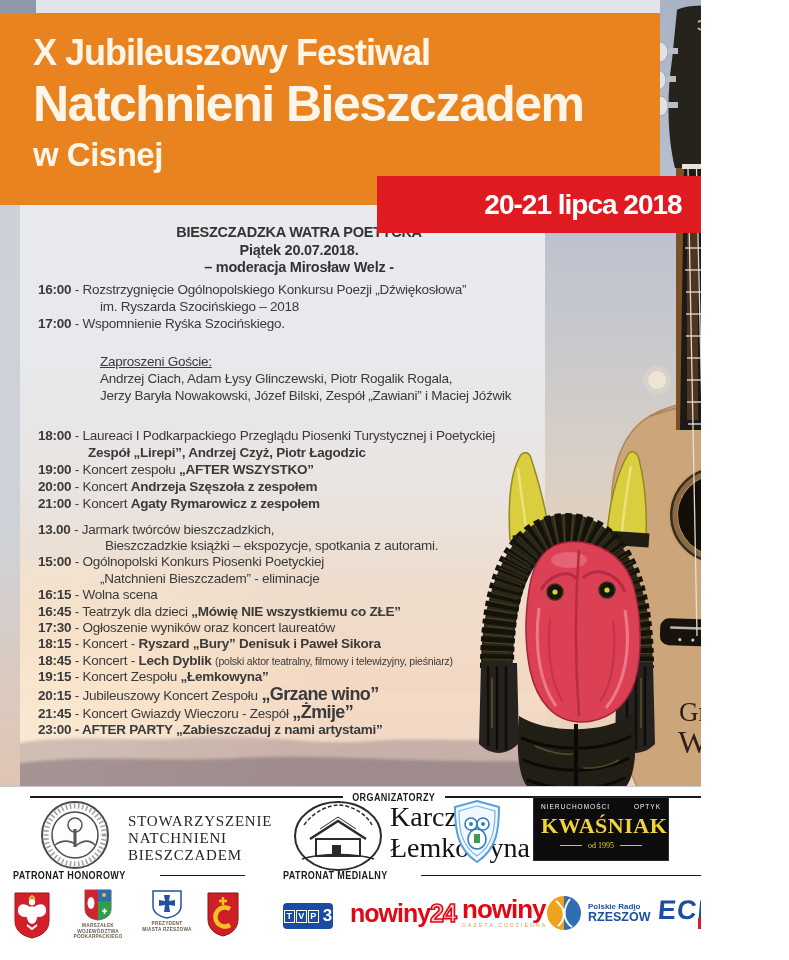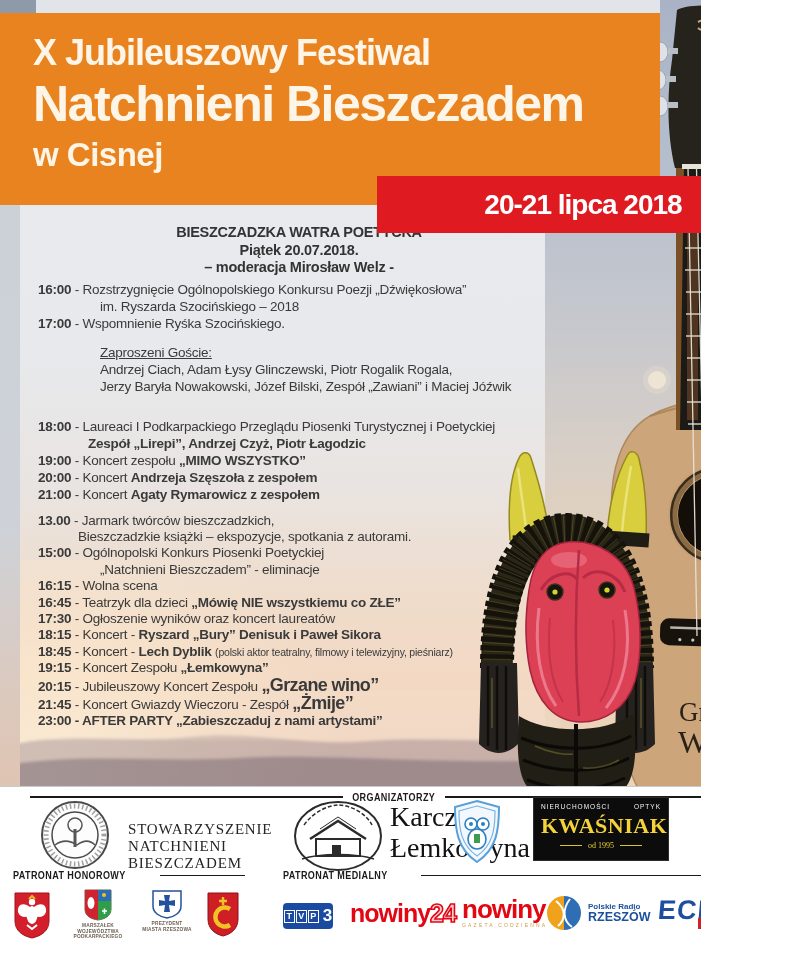"Zaproszeni Goście:" .guests { margin-top: 12px -> 21px }
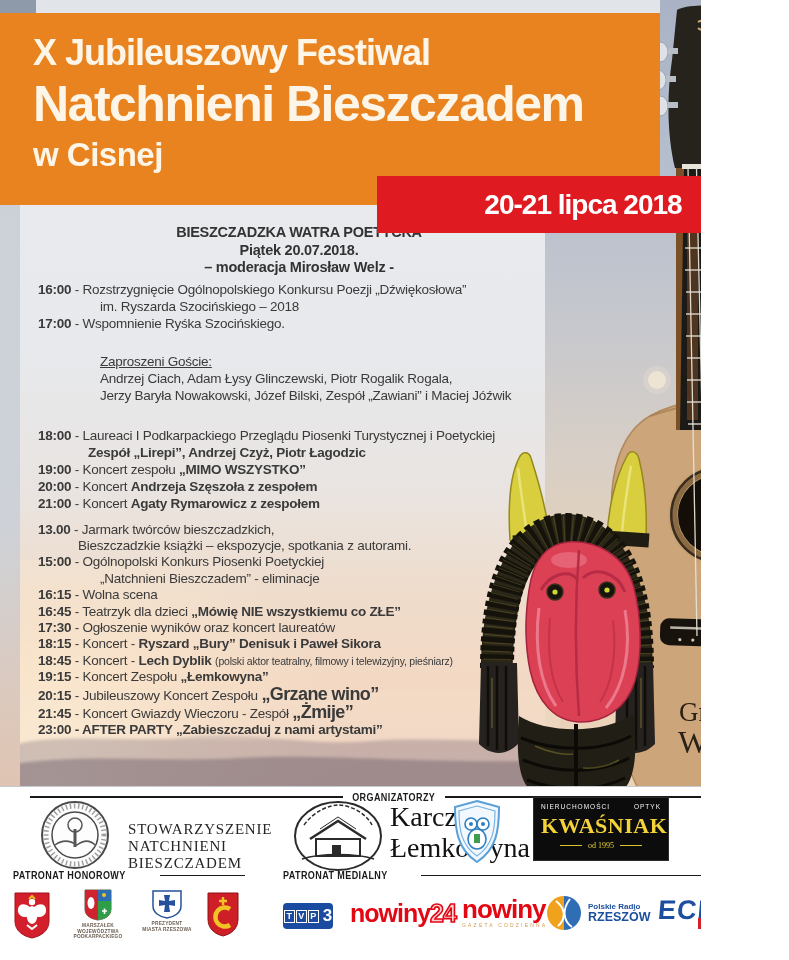"„MIMO WSZYSTKO”" span.seg-b { text: MIMO -> AFTER }
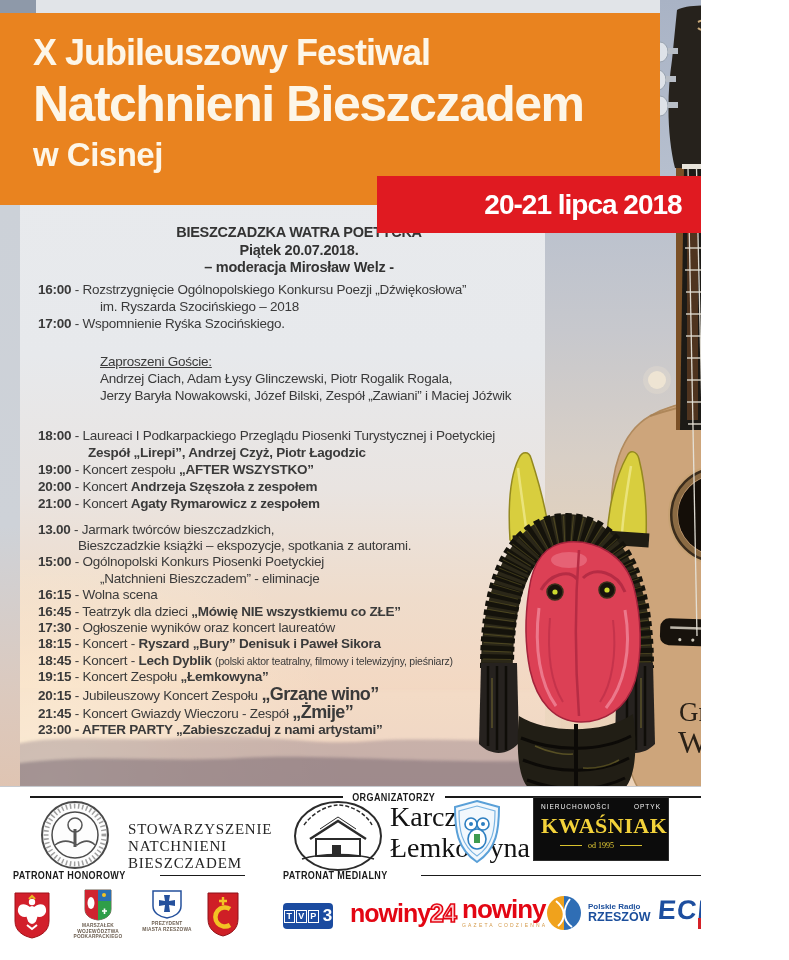"Bieszczadzkie książki – ekspozycje," div.prow { padding-left: 58px -> 85px }
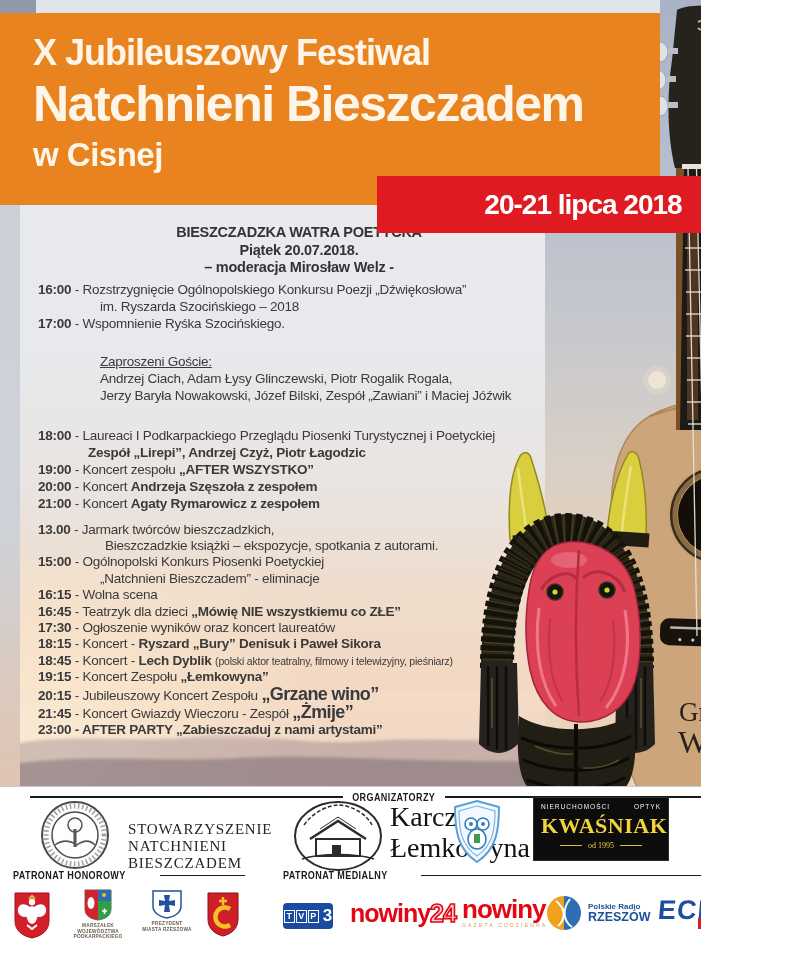"STOWARZYSZENIE" .stow-text { margin-top: 8px -> none }
